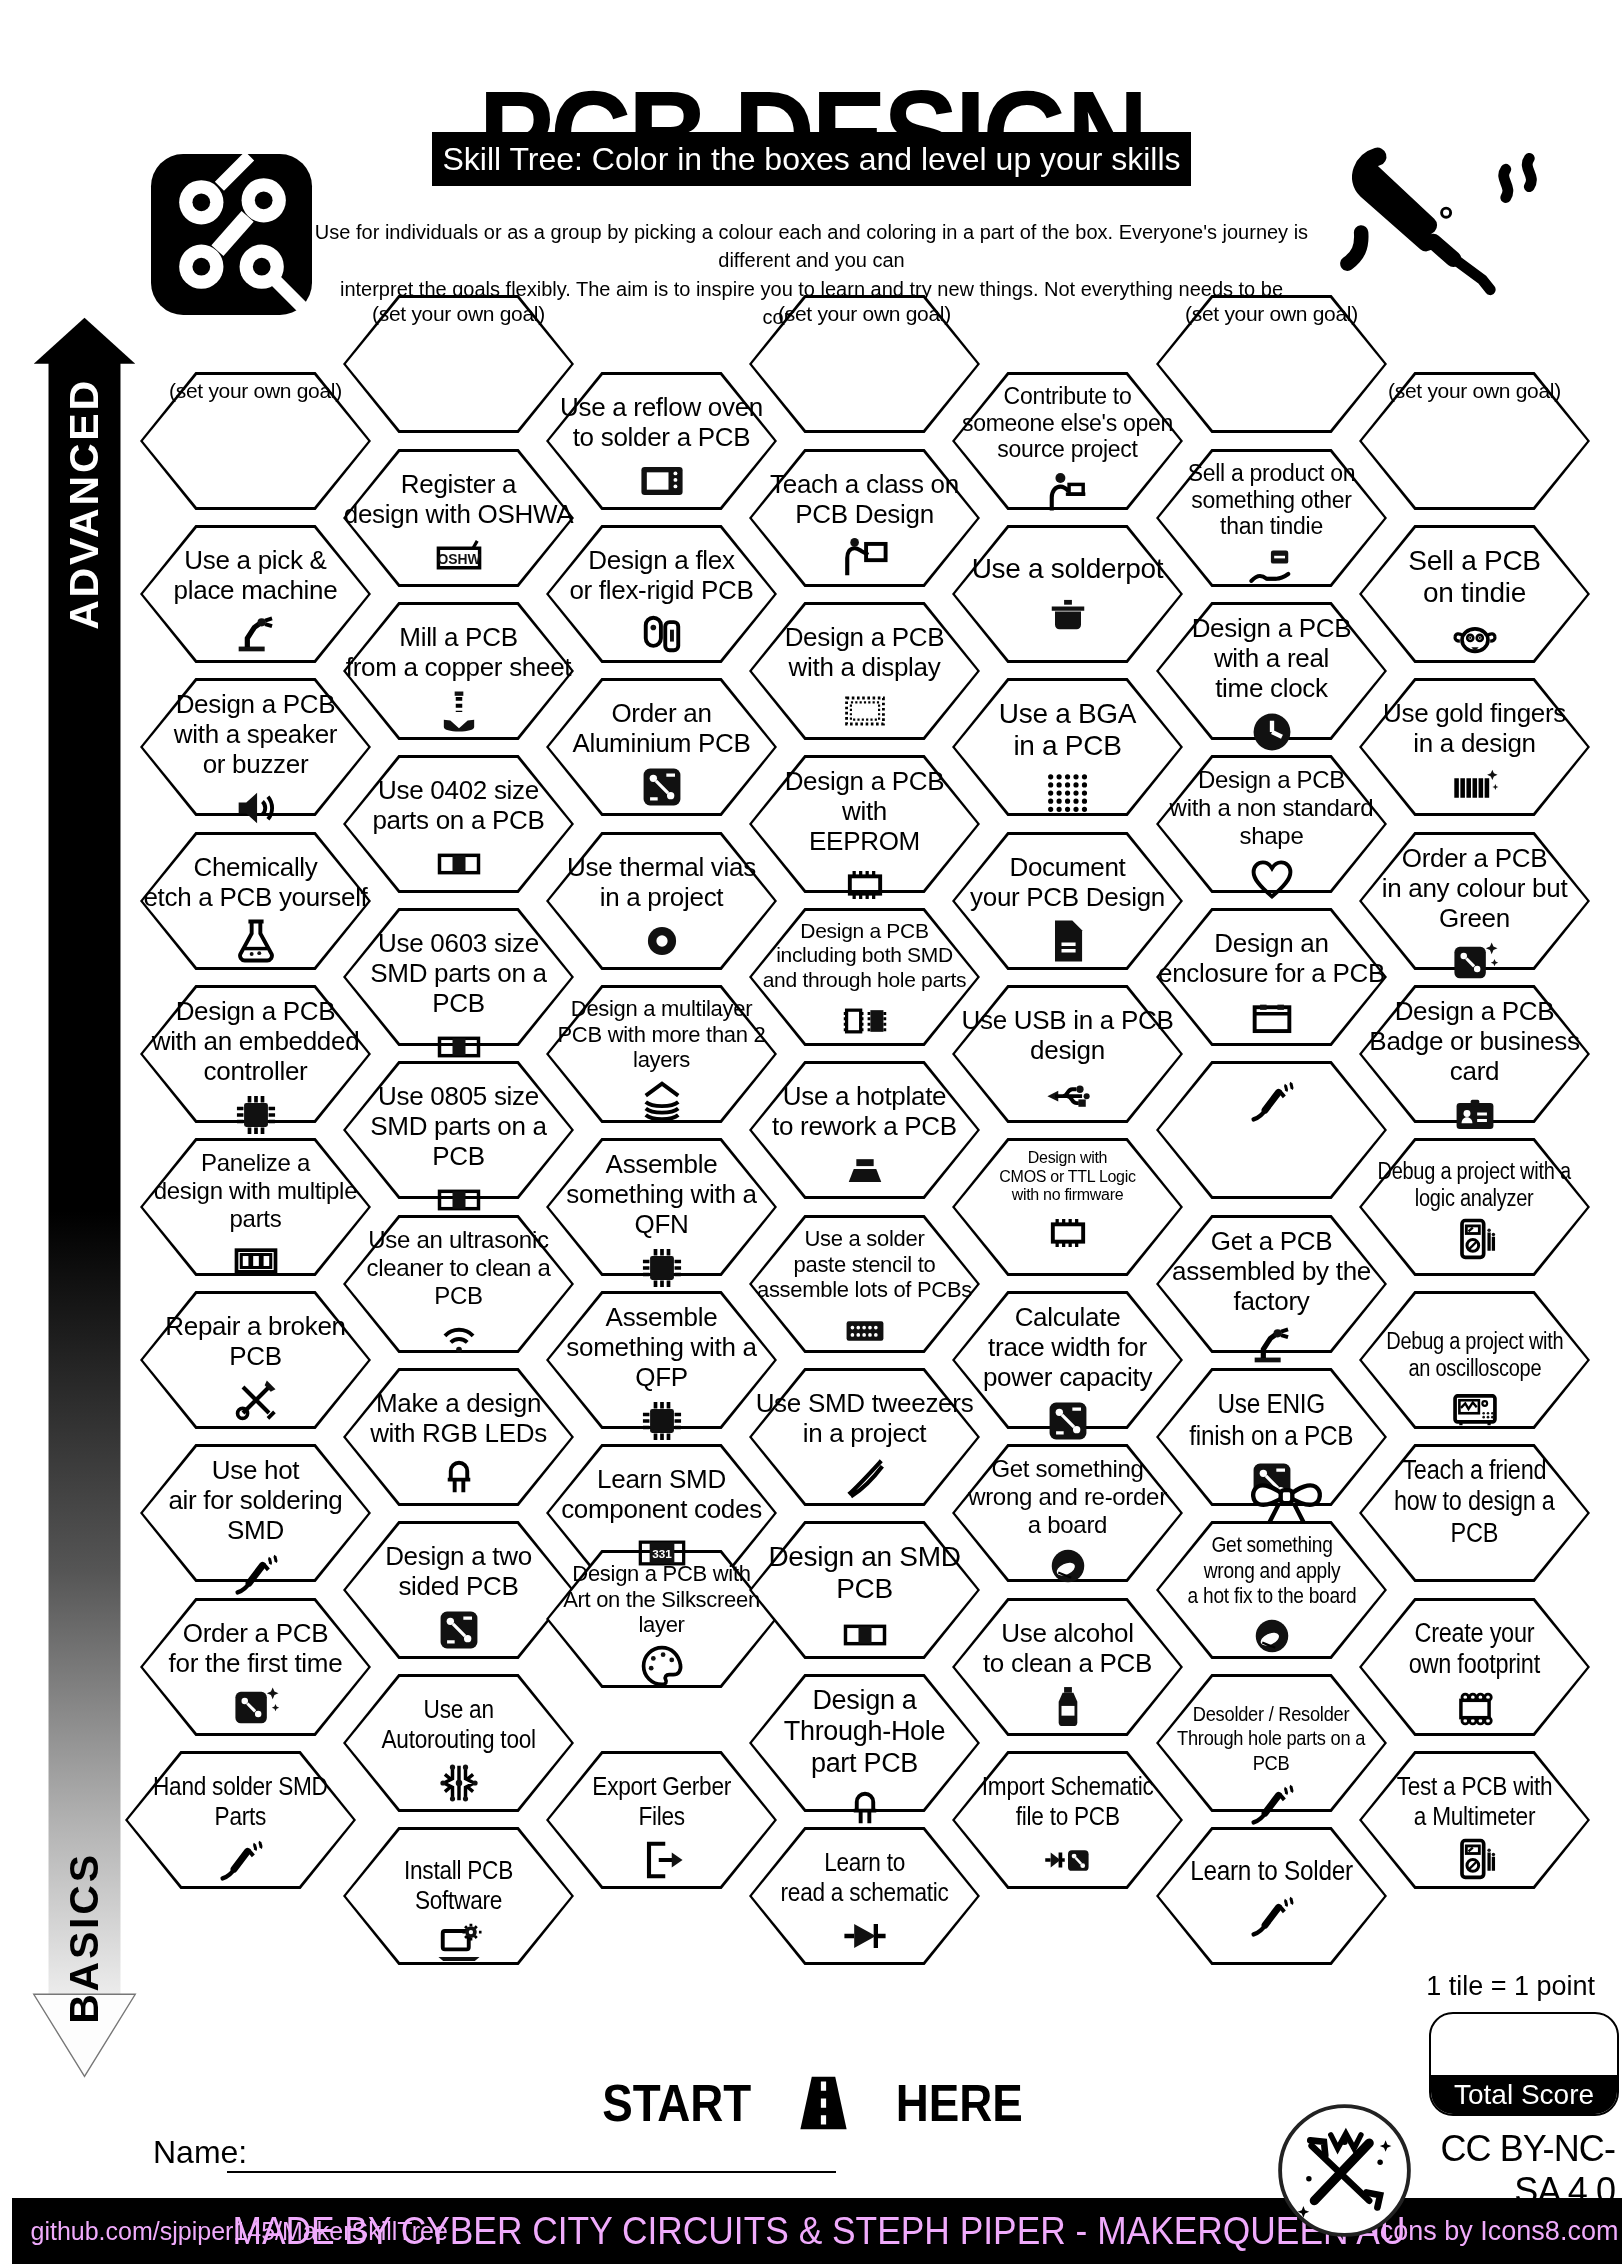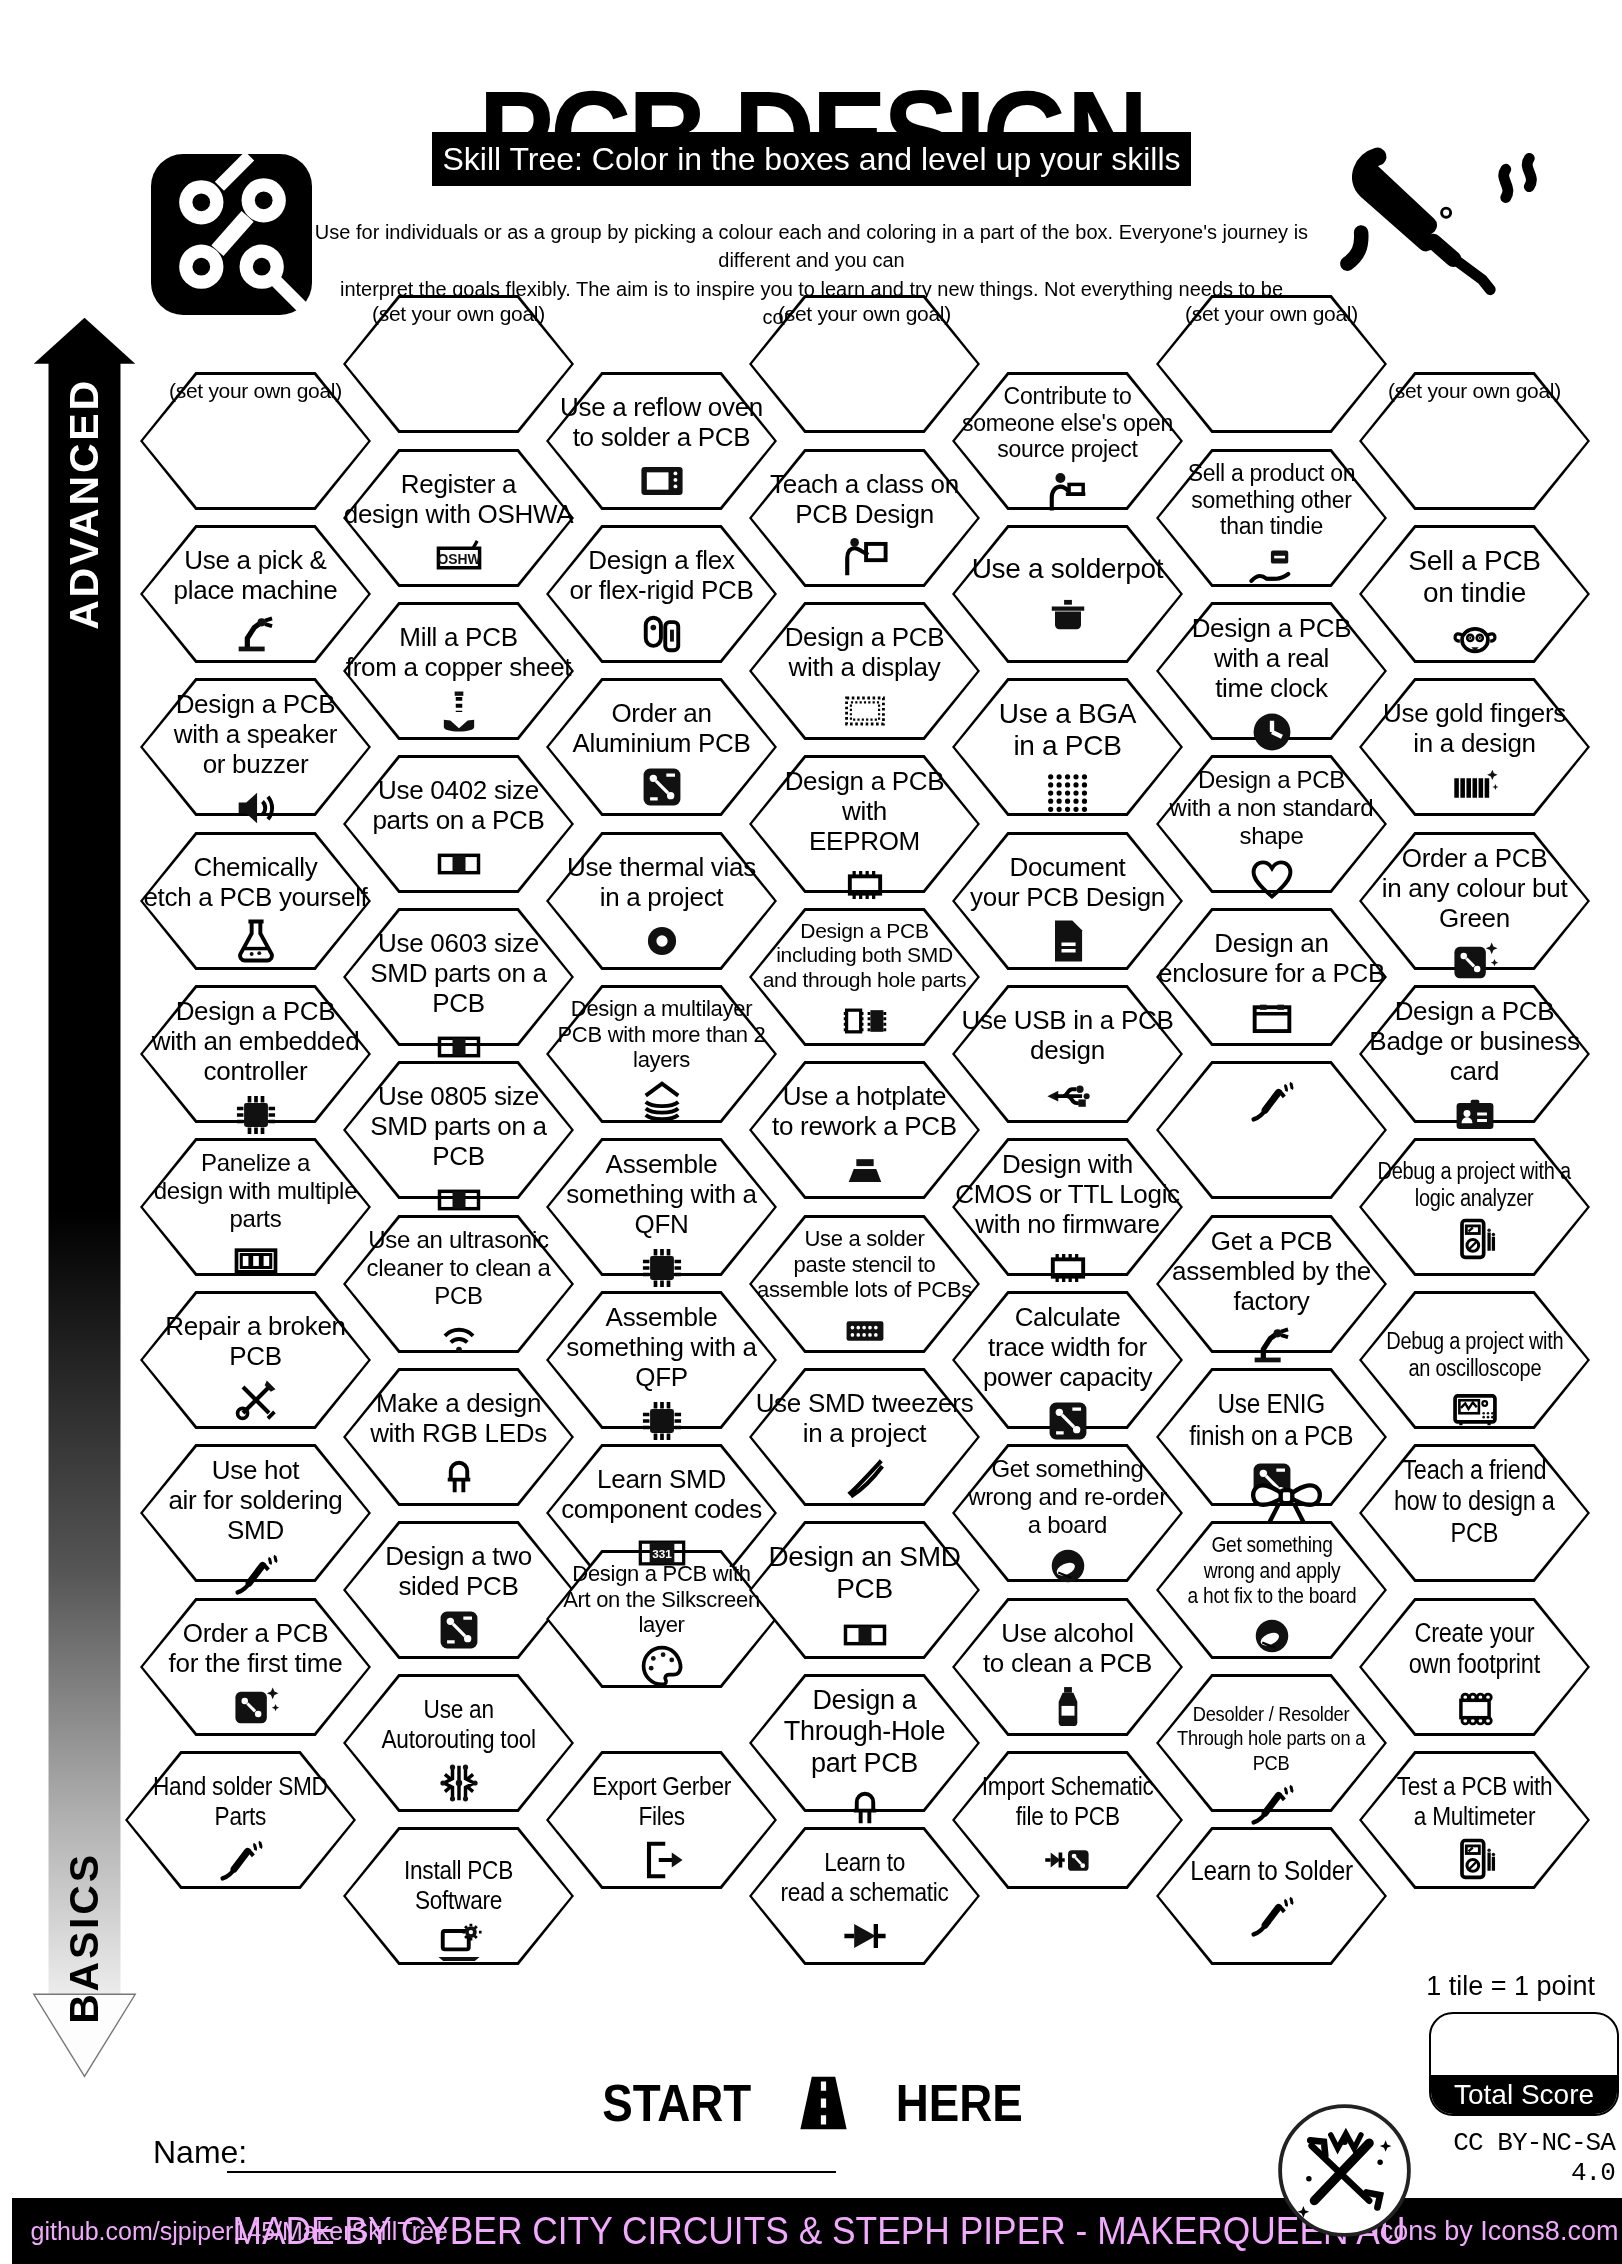"Design with" div.hl { font-size: 26px -> 16px }
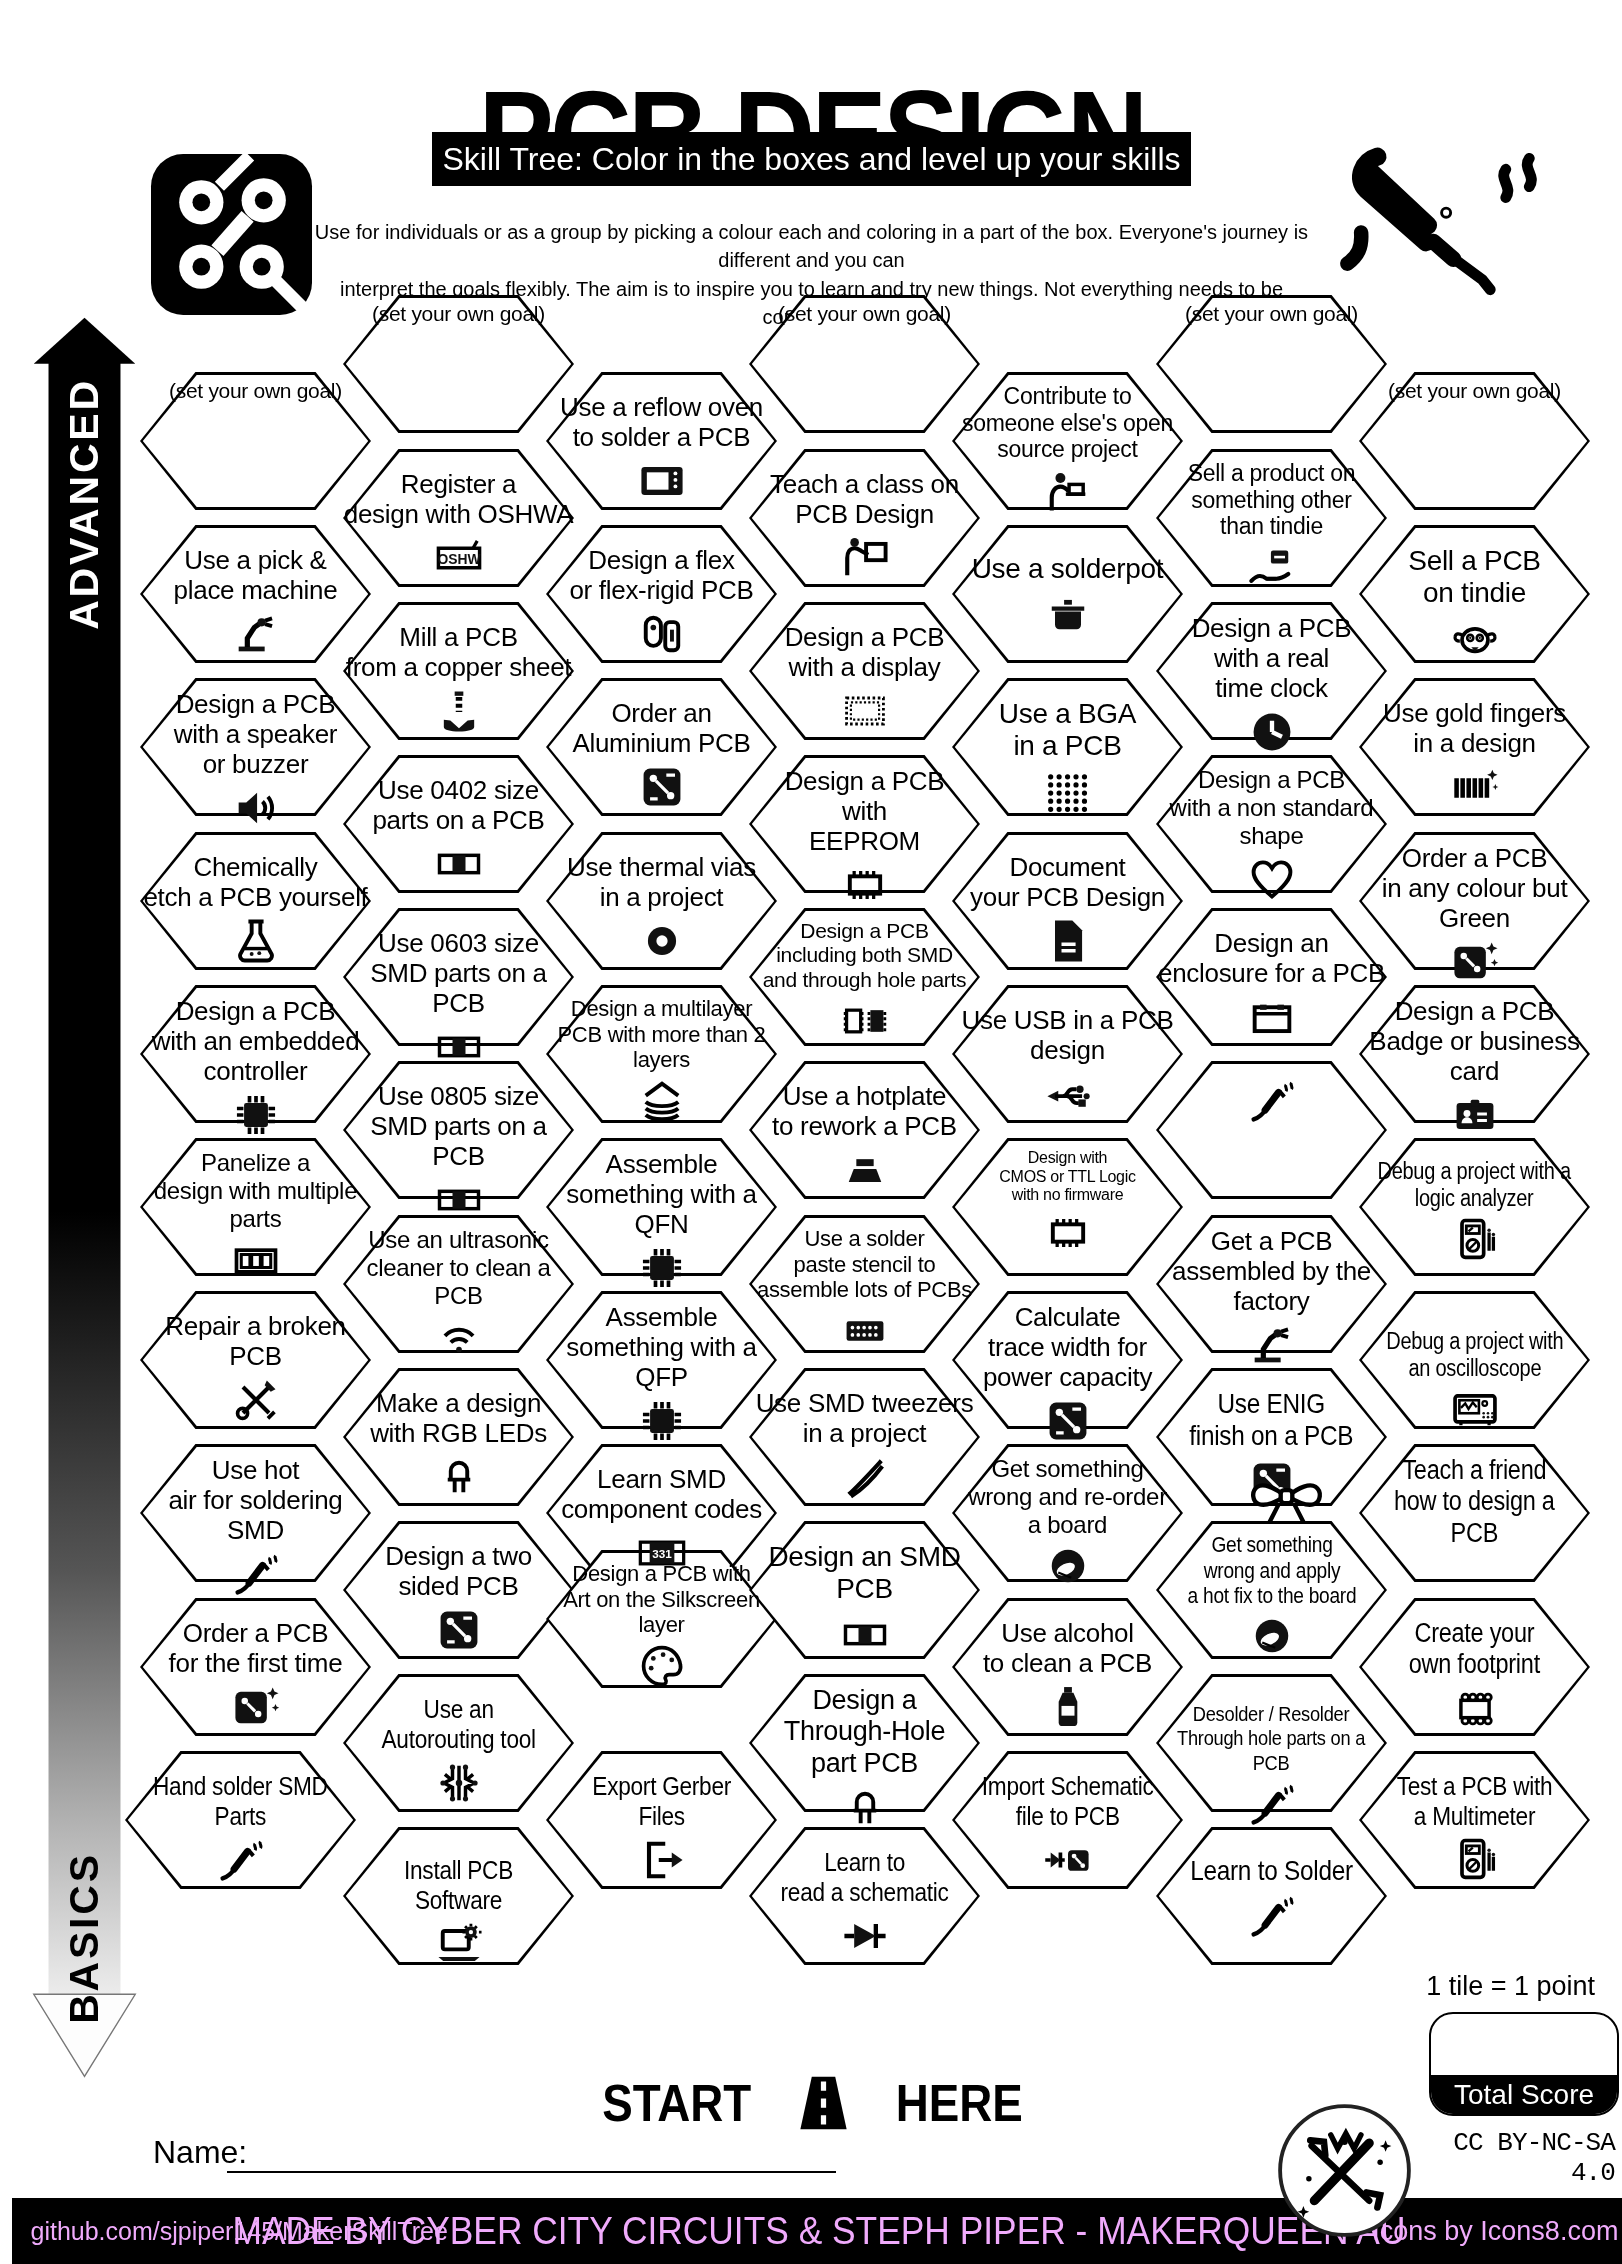"CC BY-NC-SA 4.0" .cc-text { font-family: Liberation Mono, monospace -> none; font-size: 26px -> 36px }
